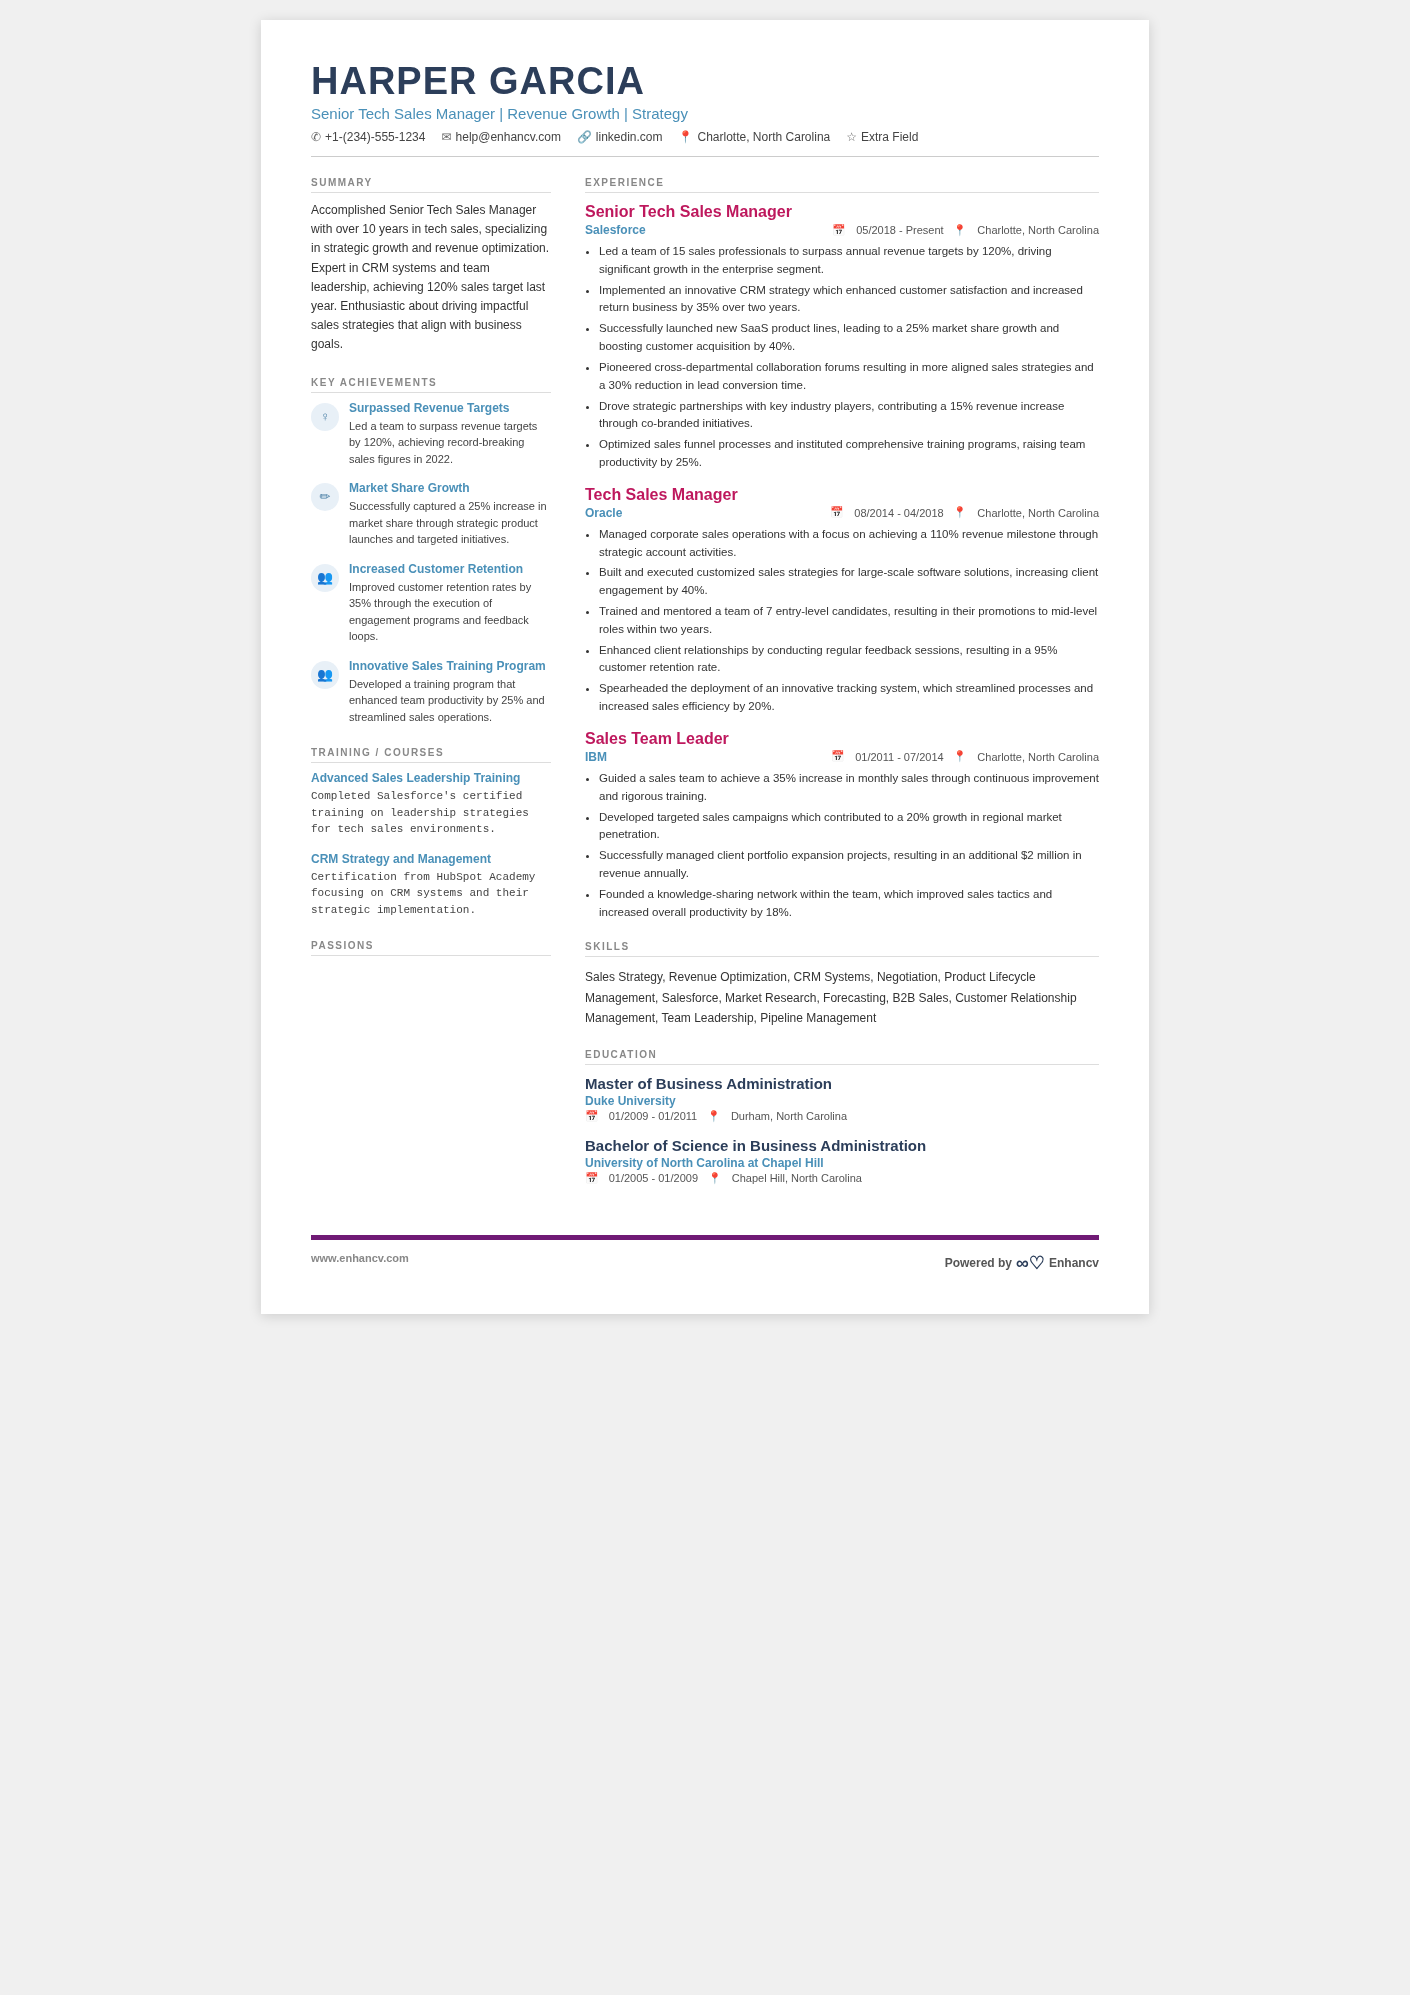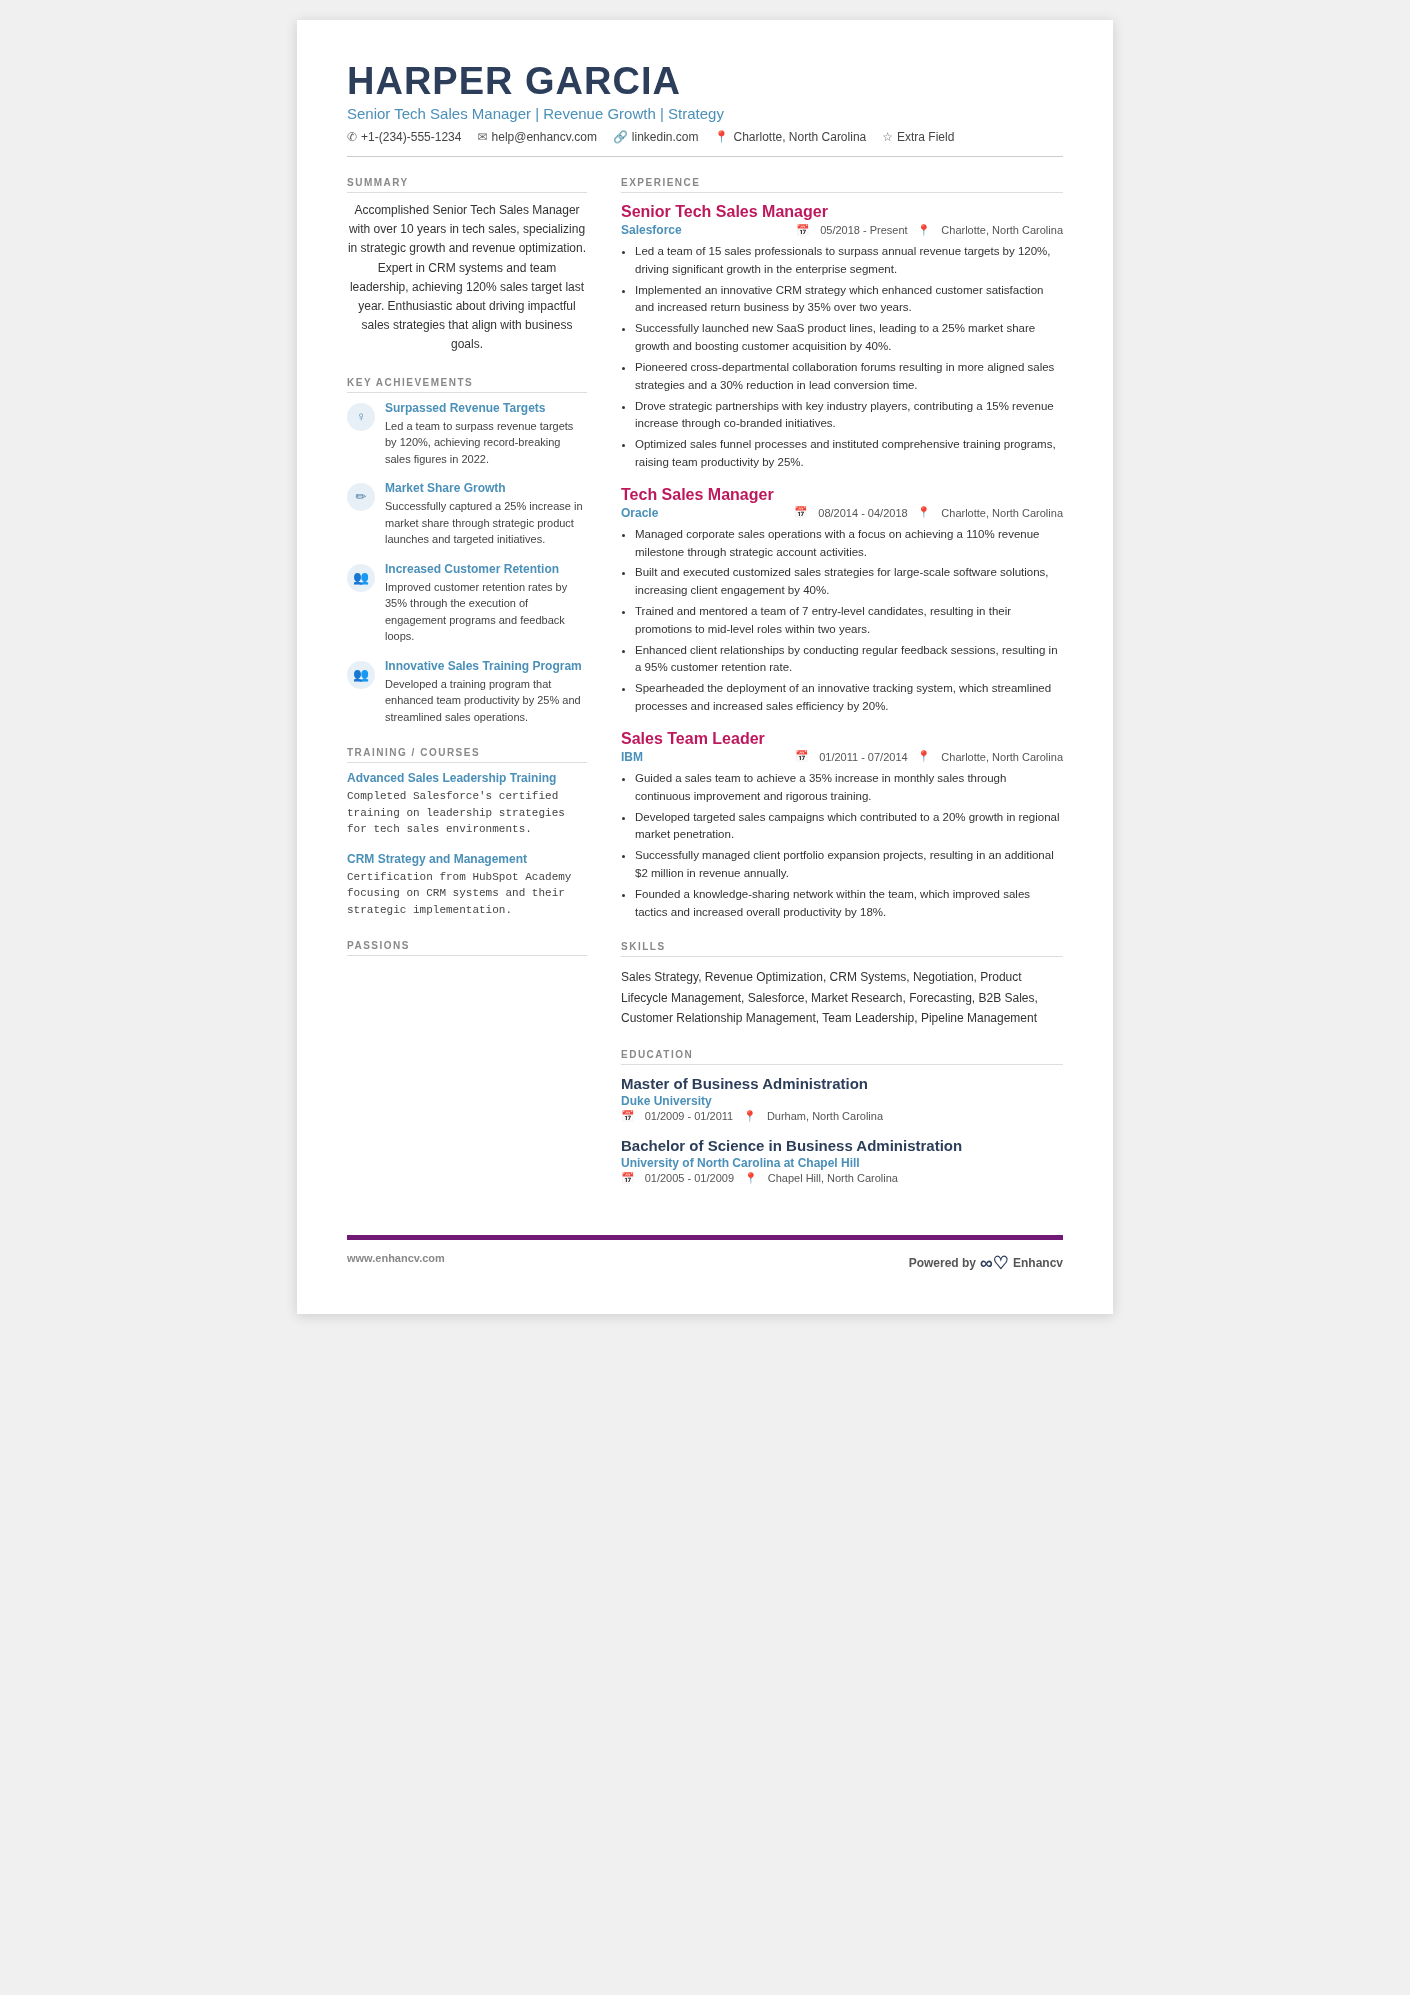"HARPER GARCIA" .page { width: 816px -> 888px }
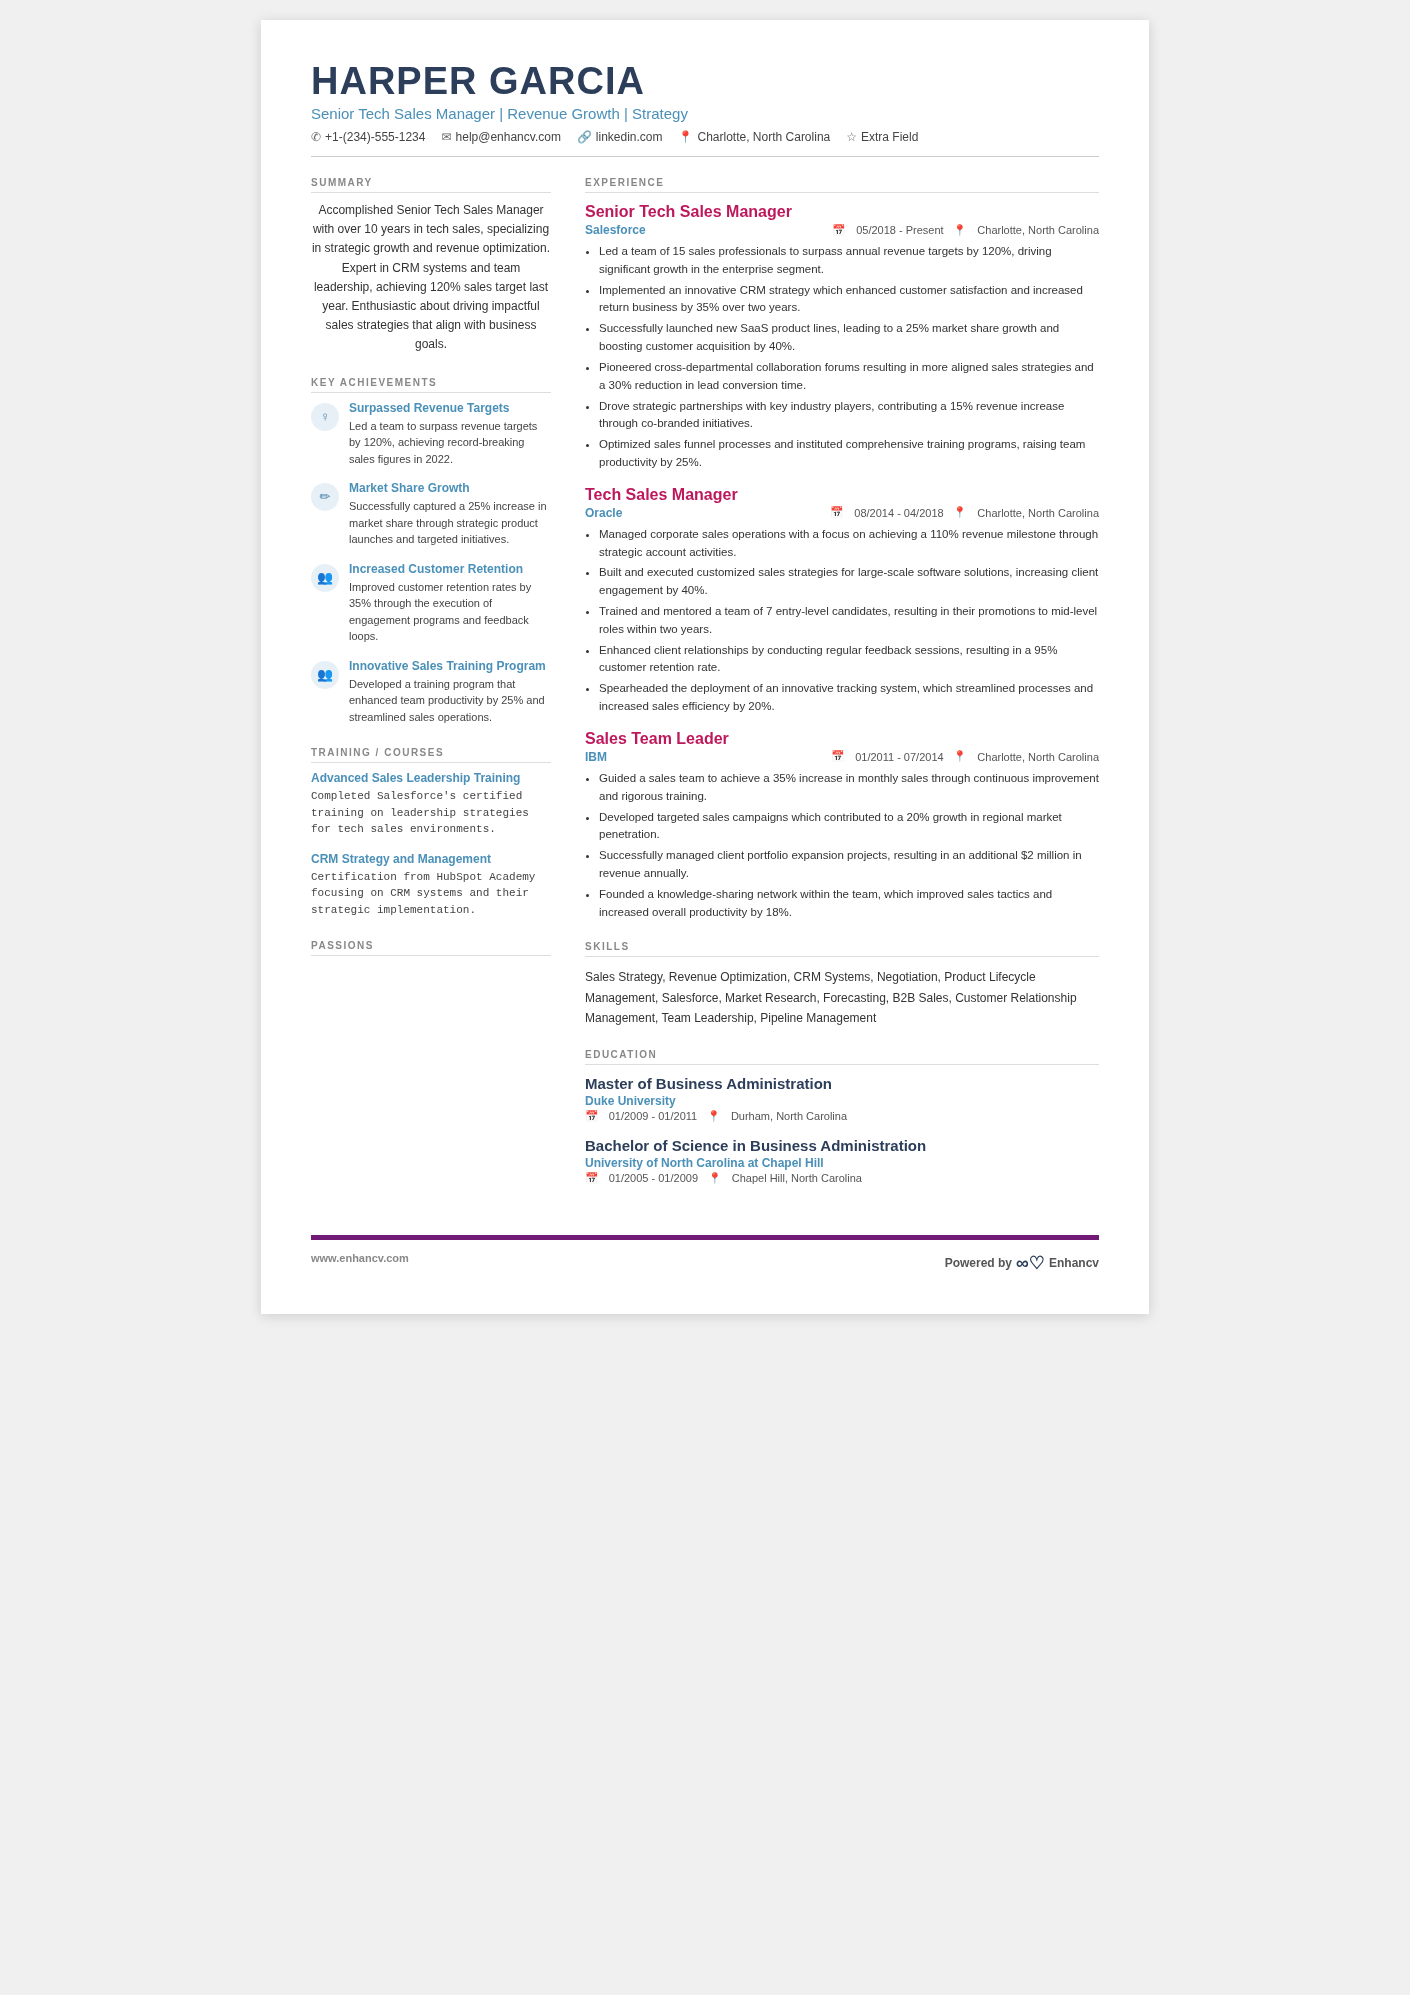"Accomplished Senior Tech Sales Manager" .summary-text { text-align: center -> none }
